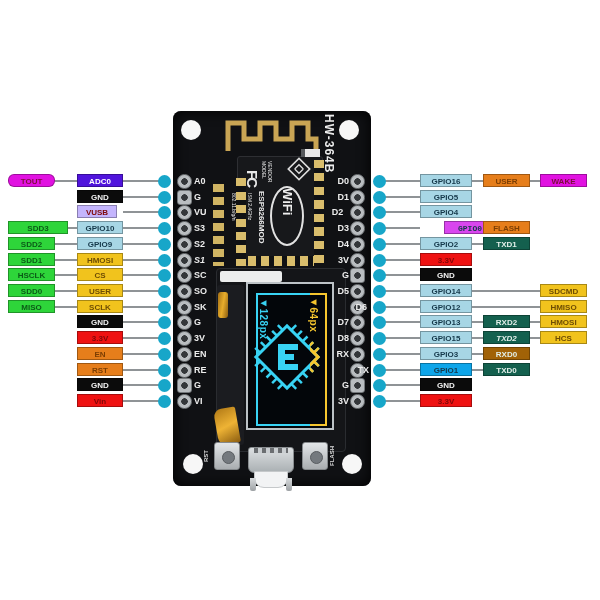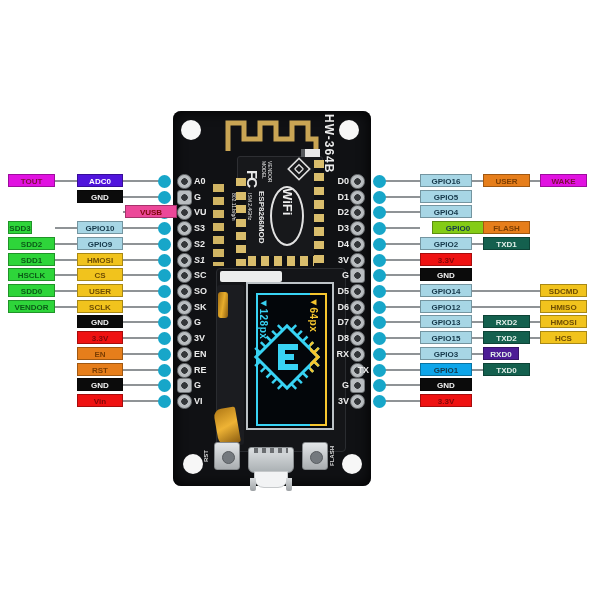"TOUT" div.labelbox { border-radius: none -> 6px }
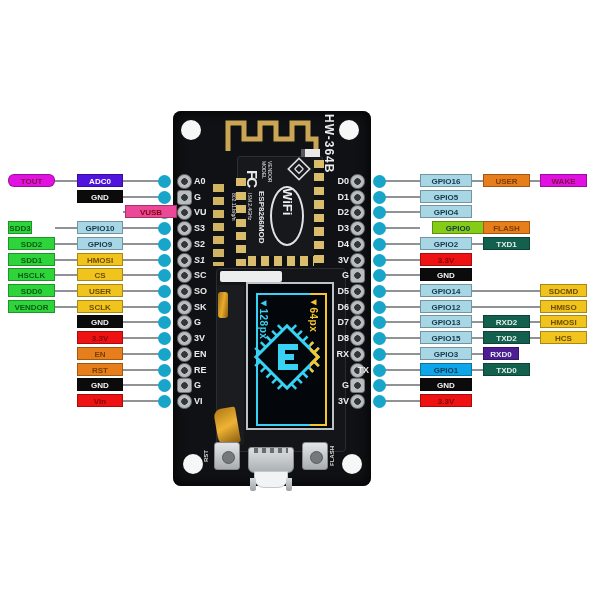"VUSB" div.labelbox { background: #ec4899 -> #c4b5fd; margin-left: 48px -> none; width: 52px -> 40px }
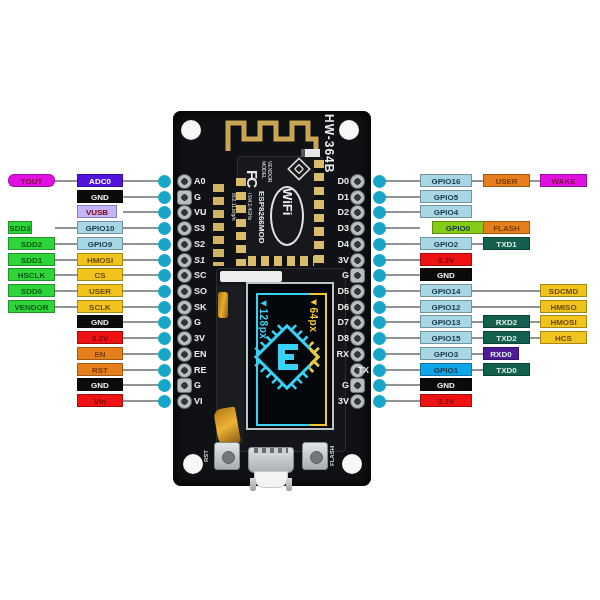"D2" div.pinlabel { text-align: right -> center }
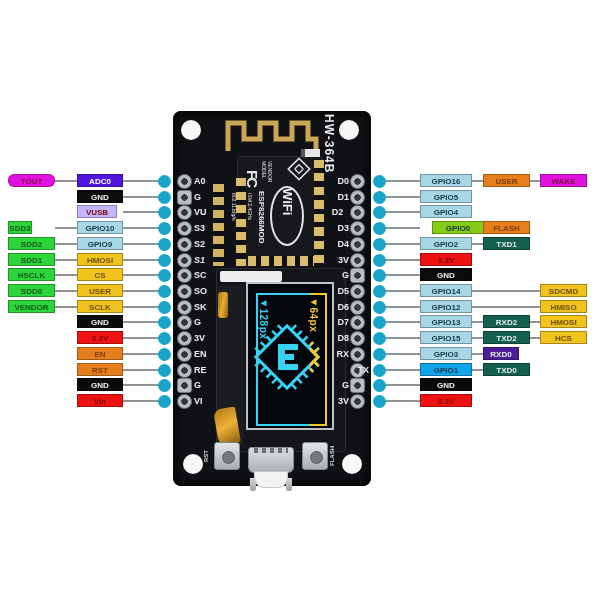"SDD3" div.labelbox { width: 24px -> 60px }
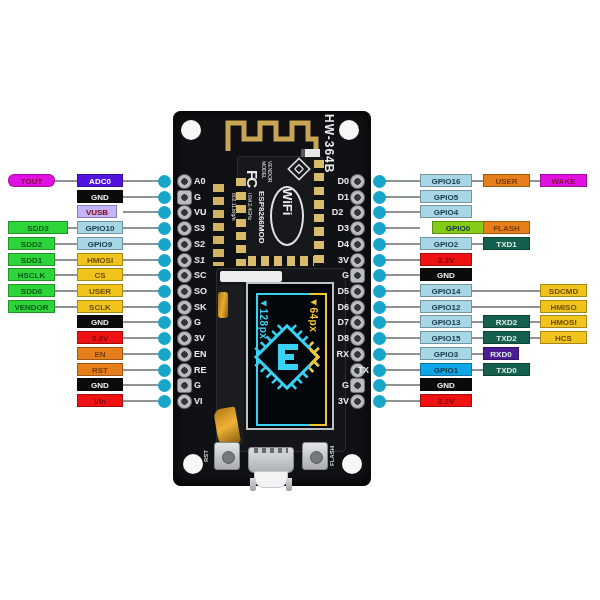"GPIO0" div.labelbox { background: #84cc16 -> #d946ef; font-family: none -> Liberation Mono, monospace; left: 432px -> 444px }
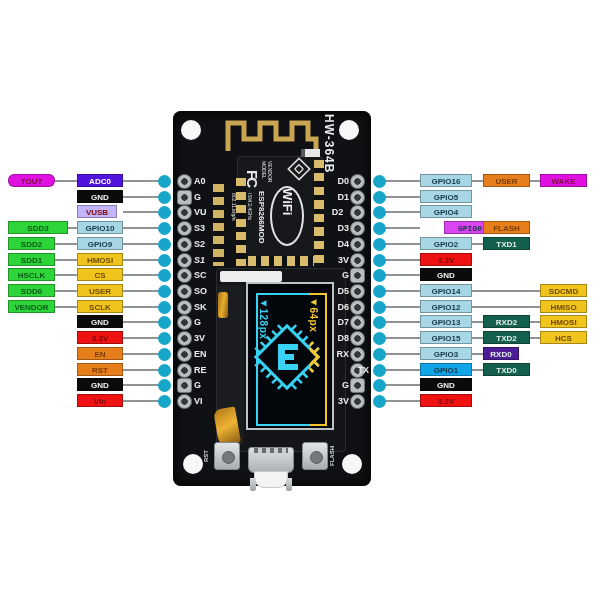"VENDOR" div.labelbox { text: VENDOR -> MISO }
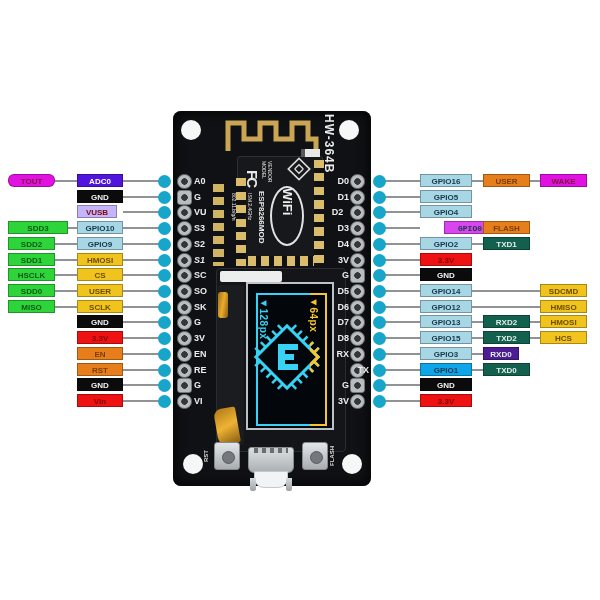"D6" div.pinlabel { width: 23px -> 41px }
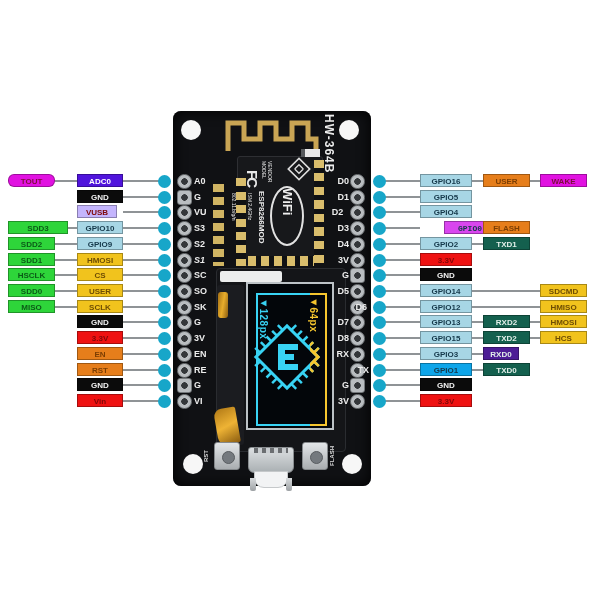"TXD2" div.labelbox { font-style: none -> italic }
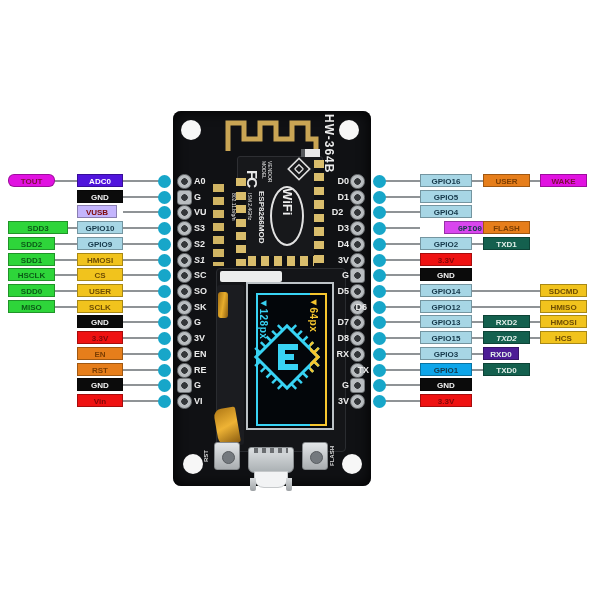"RXD0" div.labelbox { background: #4c1d95 -> #a16207; width: 36px -> 47px }
